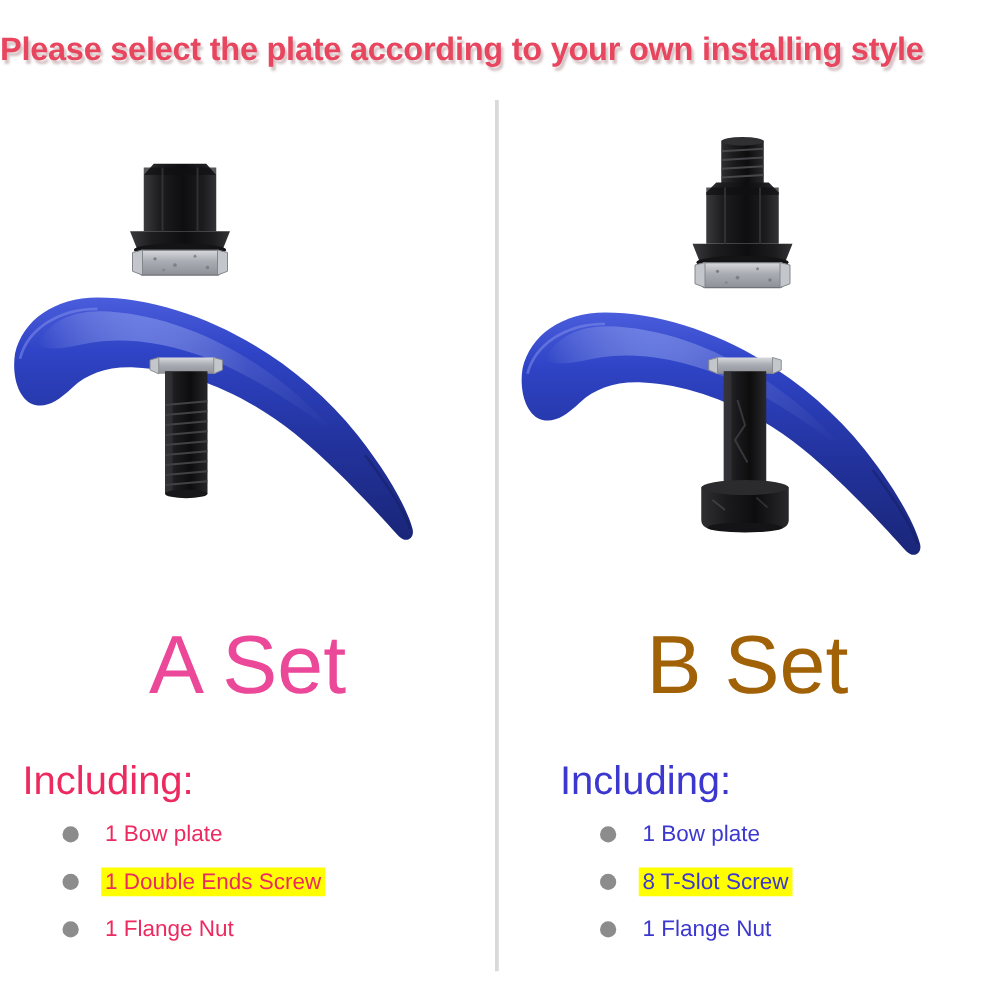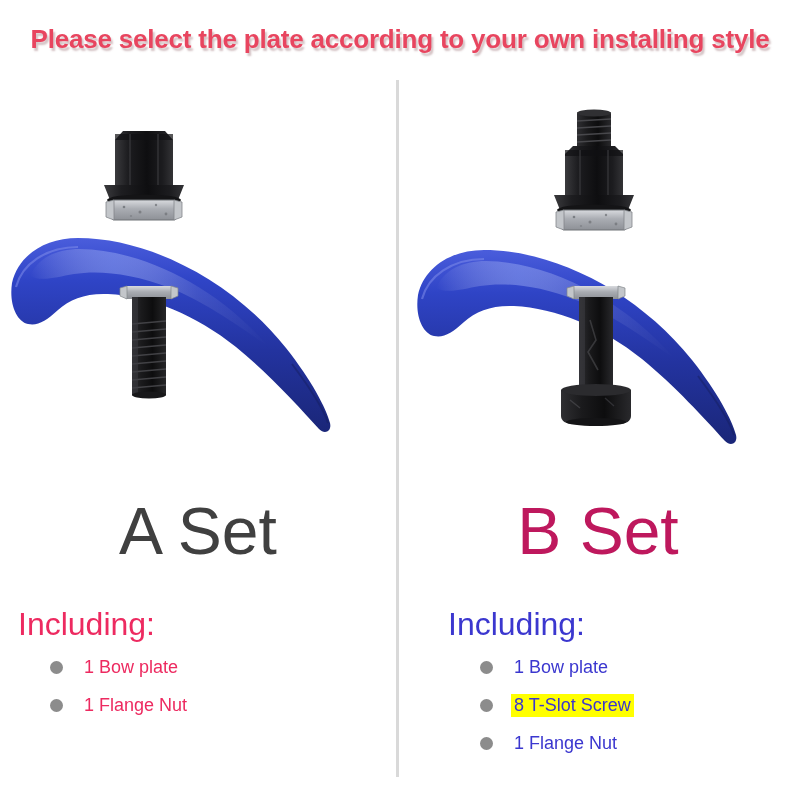"Please select the plate according" .title { text-align: center -> none }
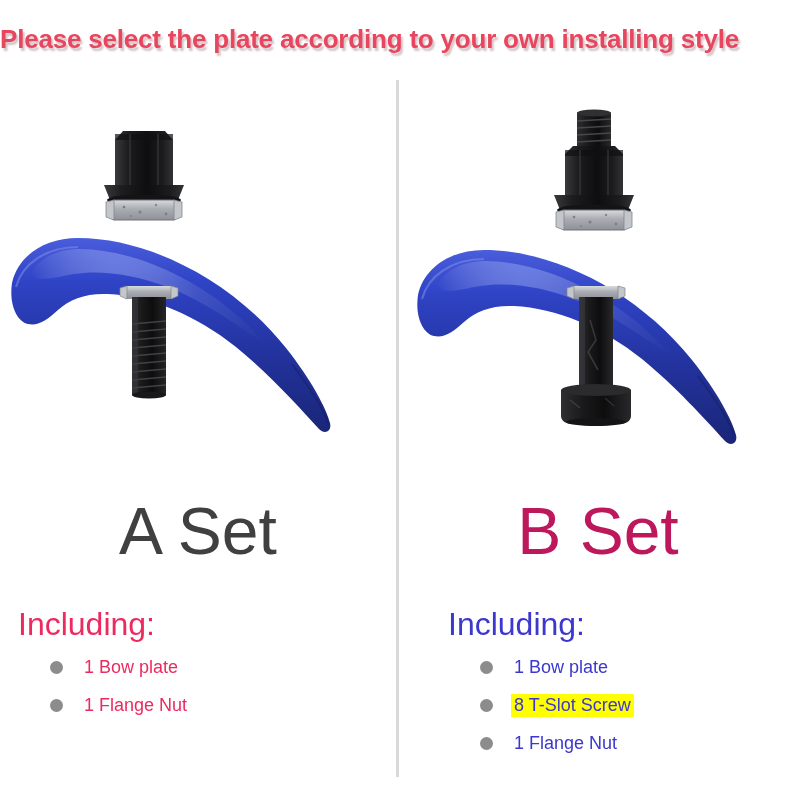"A Set" .set-title-a { color: #404040 -> #ec4899 }
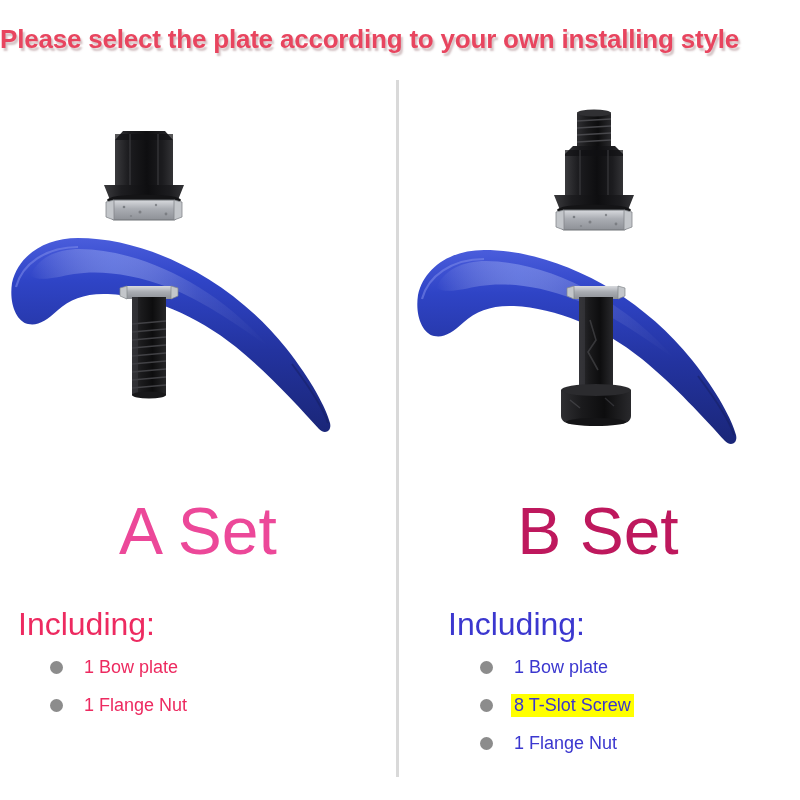"B Set" .set-title-b { color: #be185d -> #a16207 }
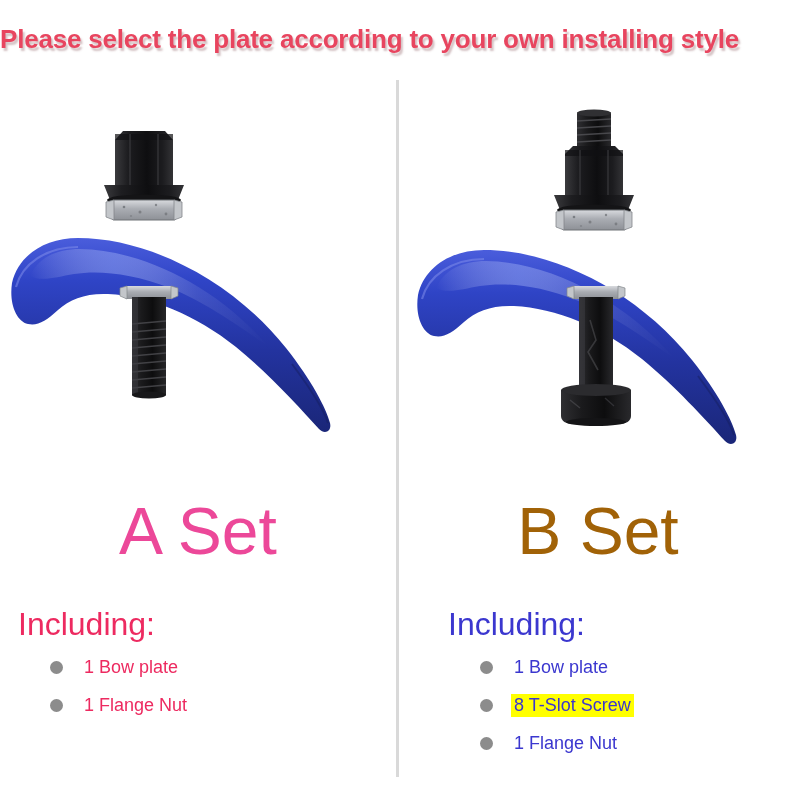"1 Double Ends Screw" li.item { html: none -> <li> <span></span> <span>1 Double Ends Screw</span> </li> }
